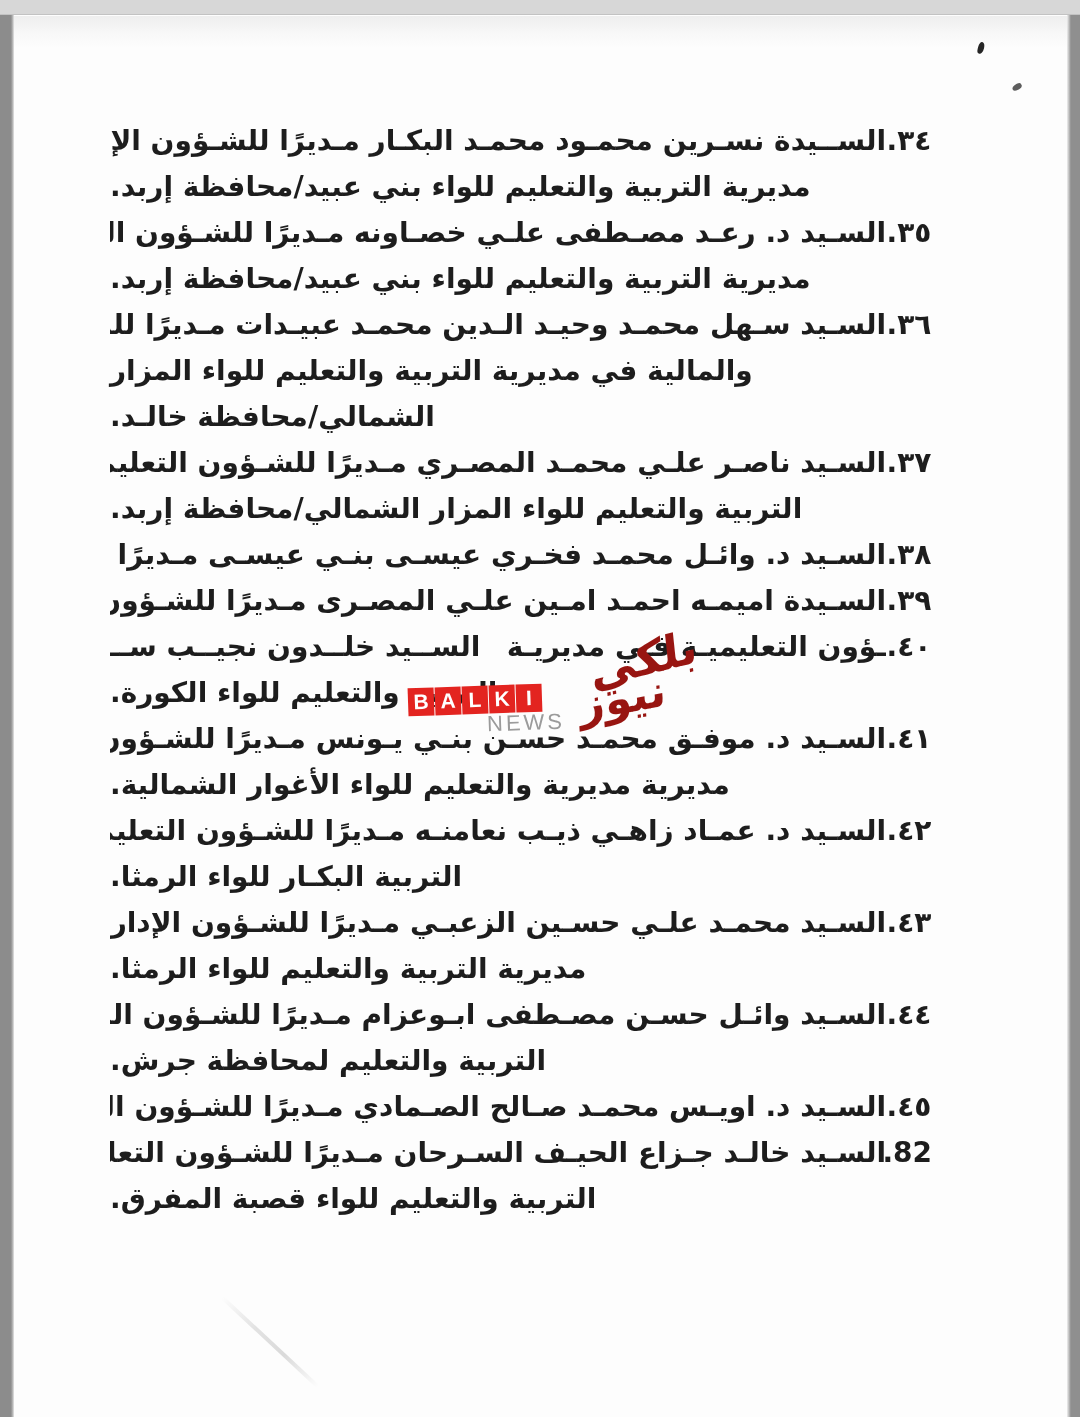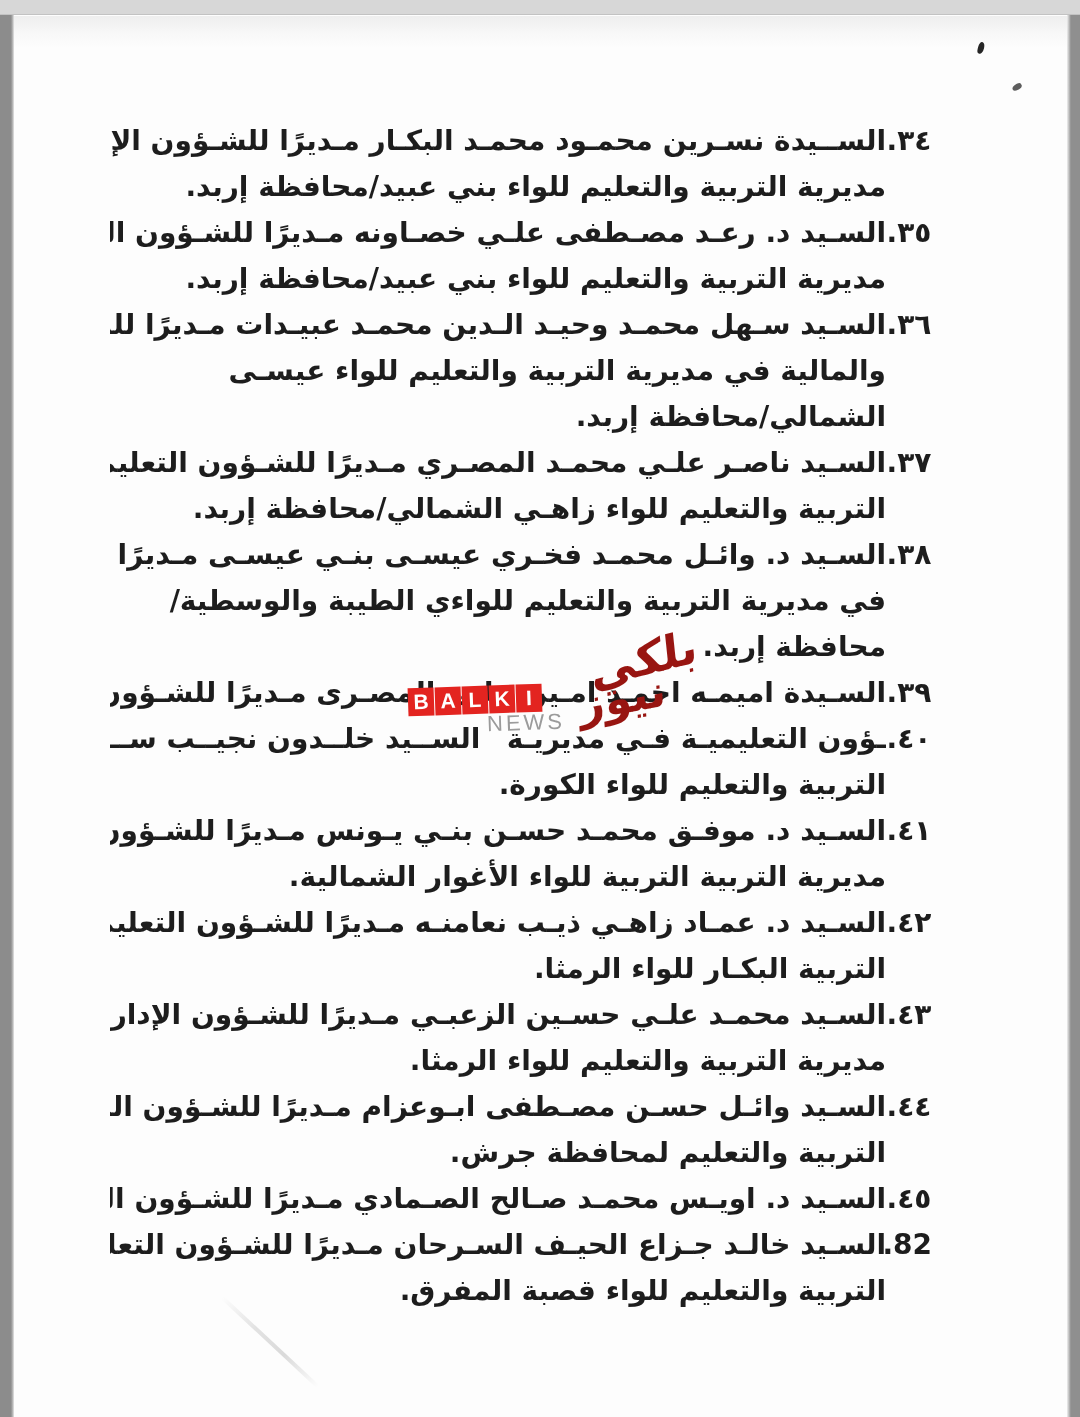"مديرية التربية والتعليم للواء بني" .l2 { text-align: right -> left }
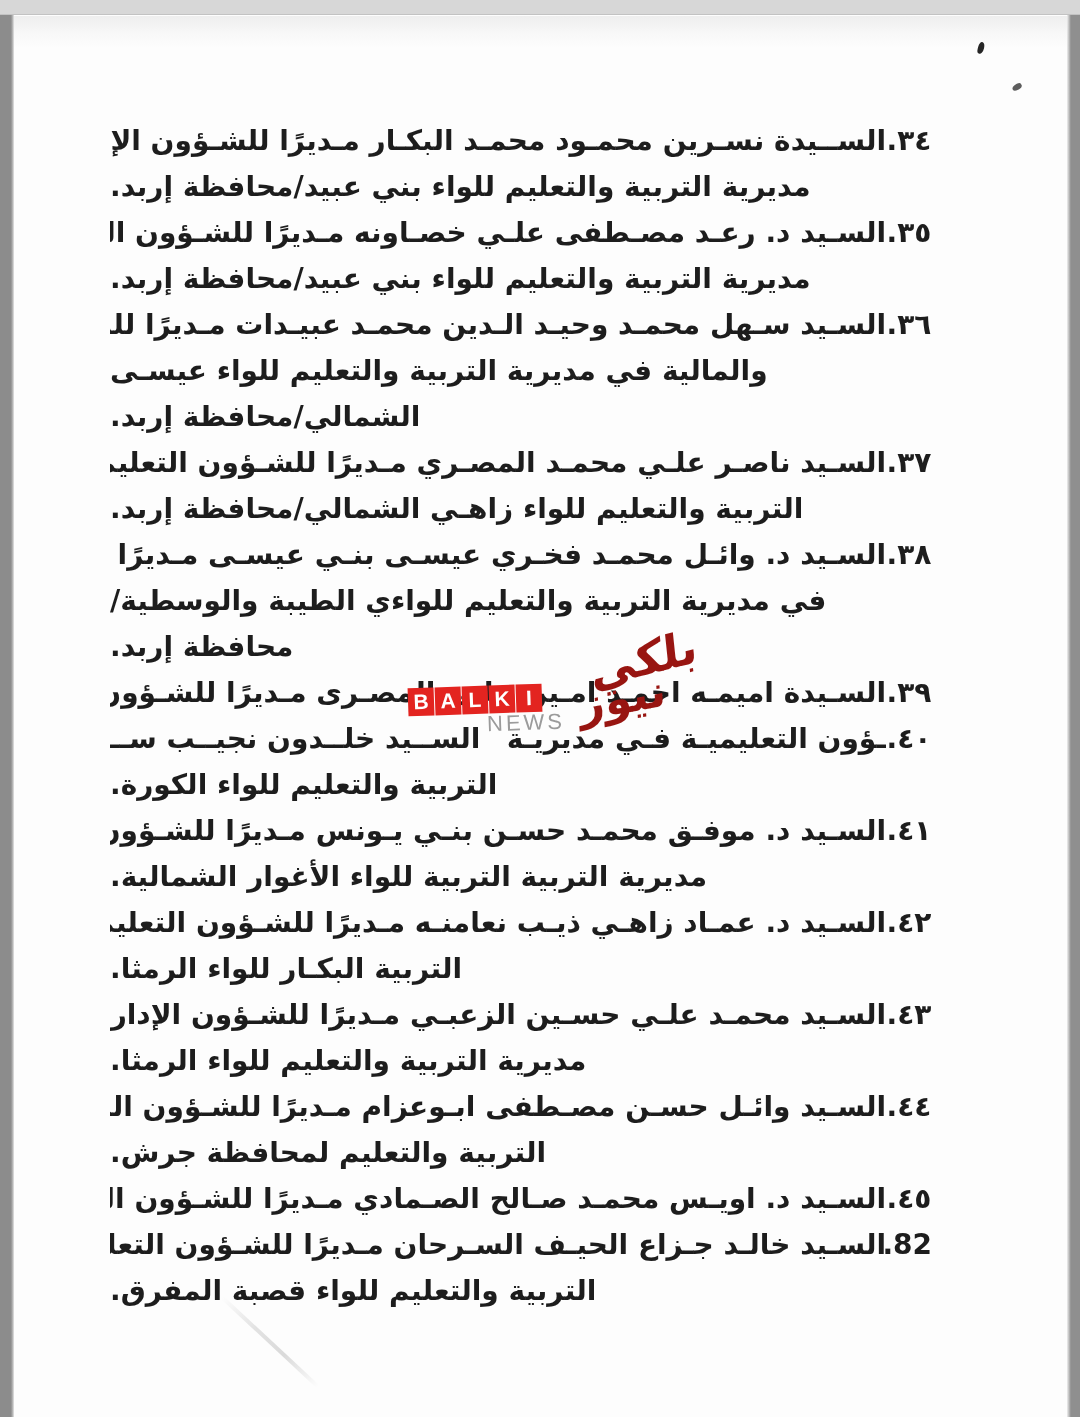"والمالية في مديرية التربية والتعليم" div.l2 { text: عيسـى الشمالي/محافظة إربد -> المزار الشمالي/محافظة خالـد }
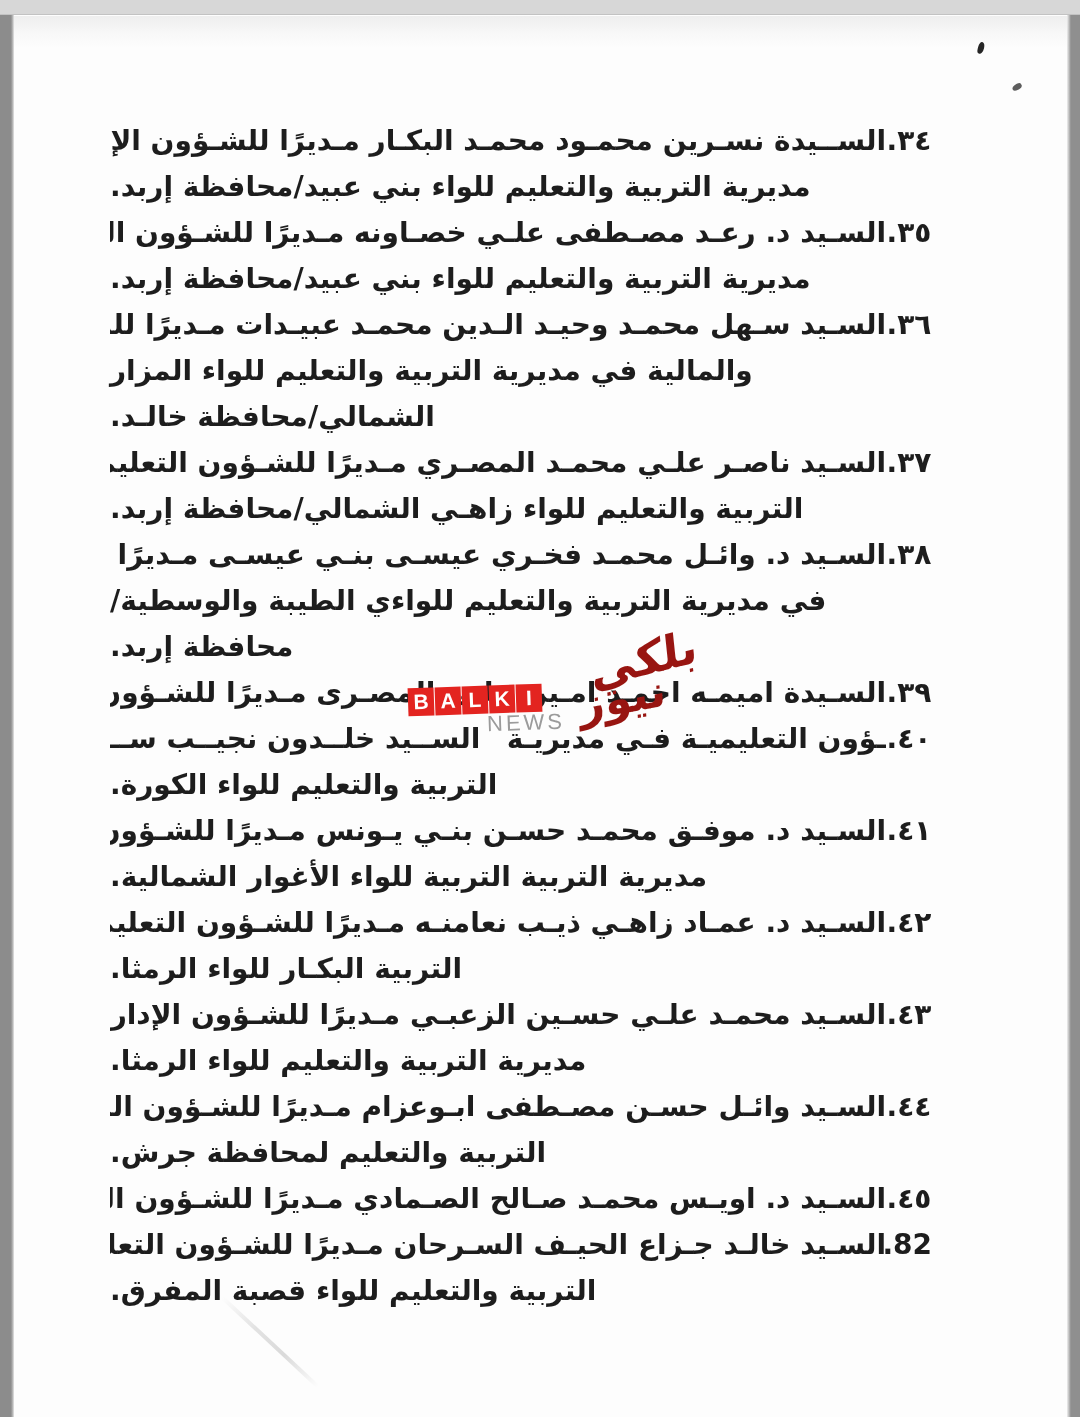"التربية والتعليم للواء زاهـي" div.l2 { text: زاهـي -> المزار }
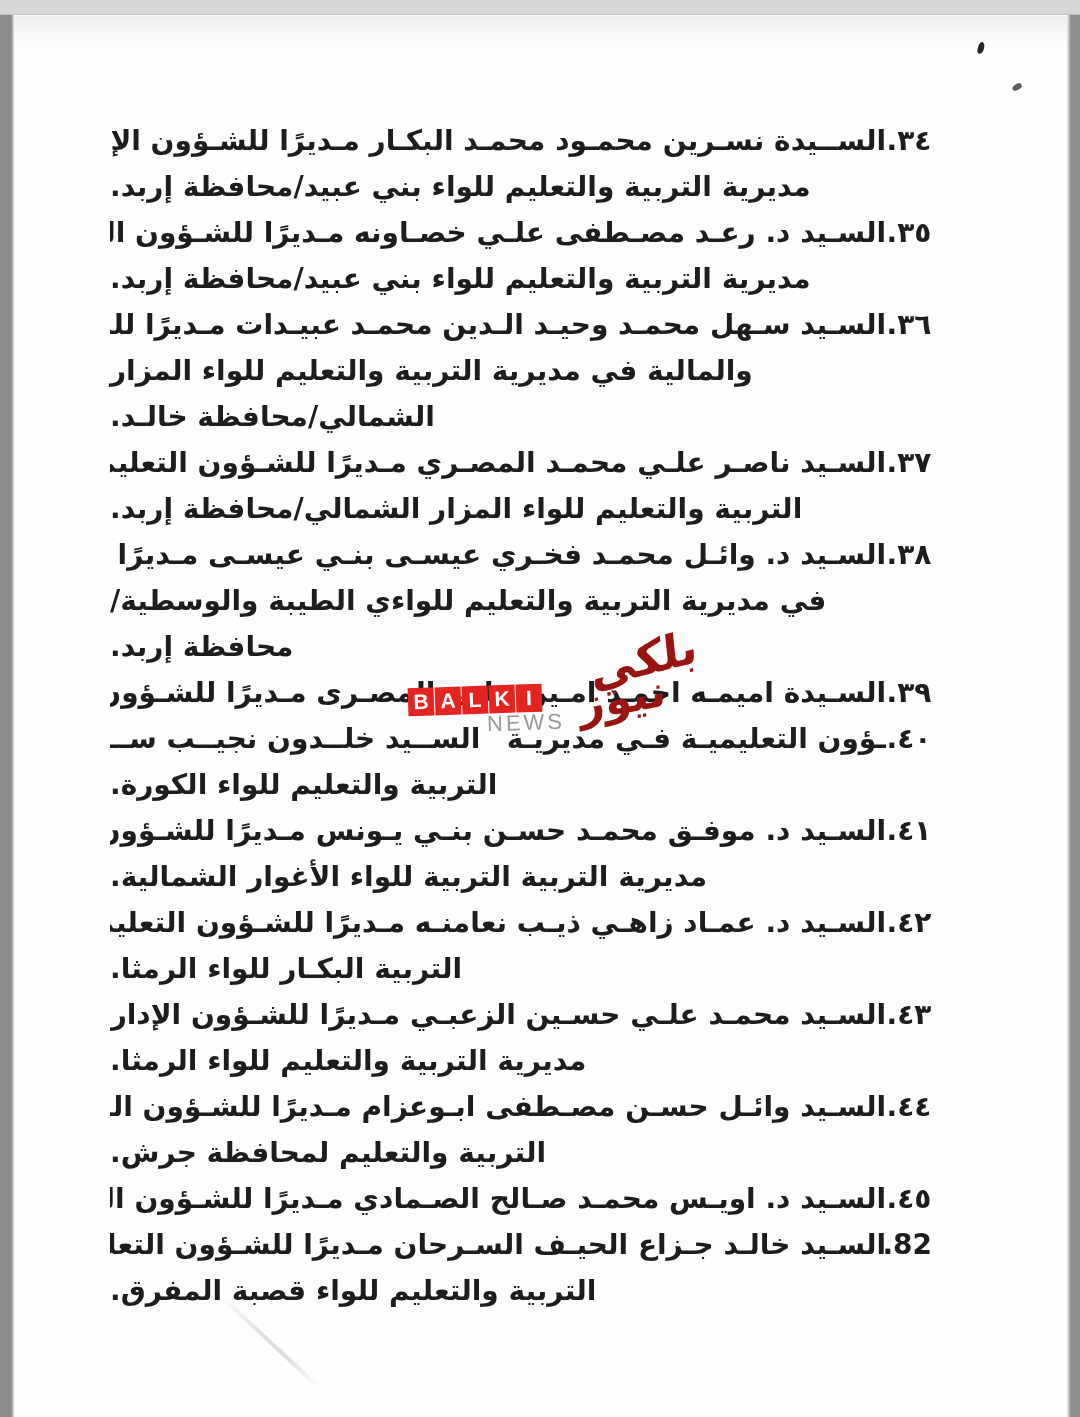"في مديرية التربية والتعليم للواءي" div.l2 { html: <div>في مديرية التربية والتعليم للواءي الطيبة والوسطية/محافظة إربد.</div> -> none }
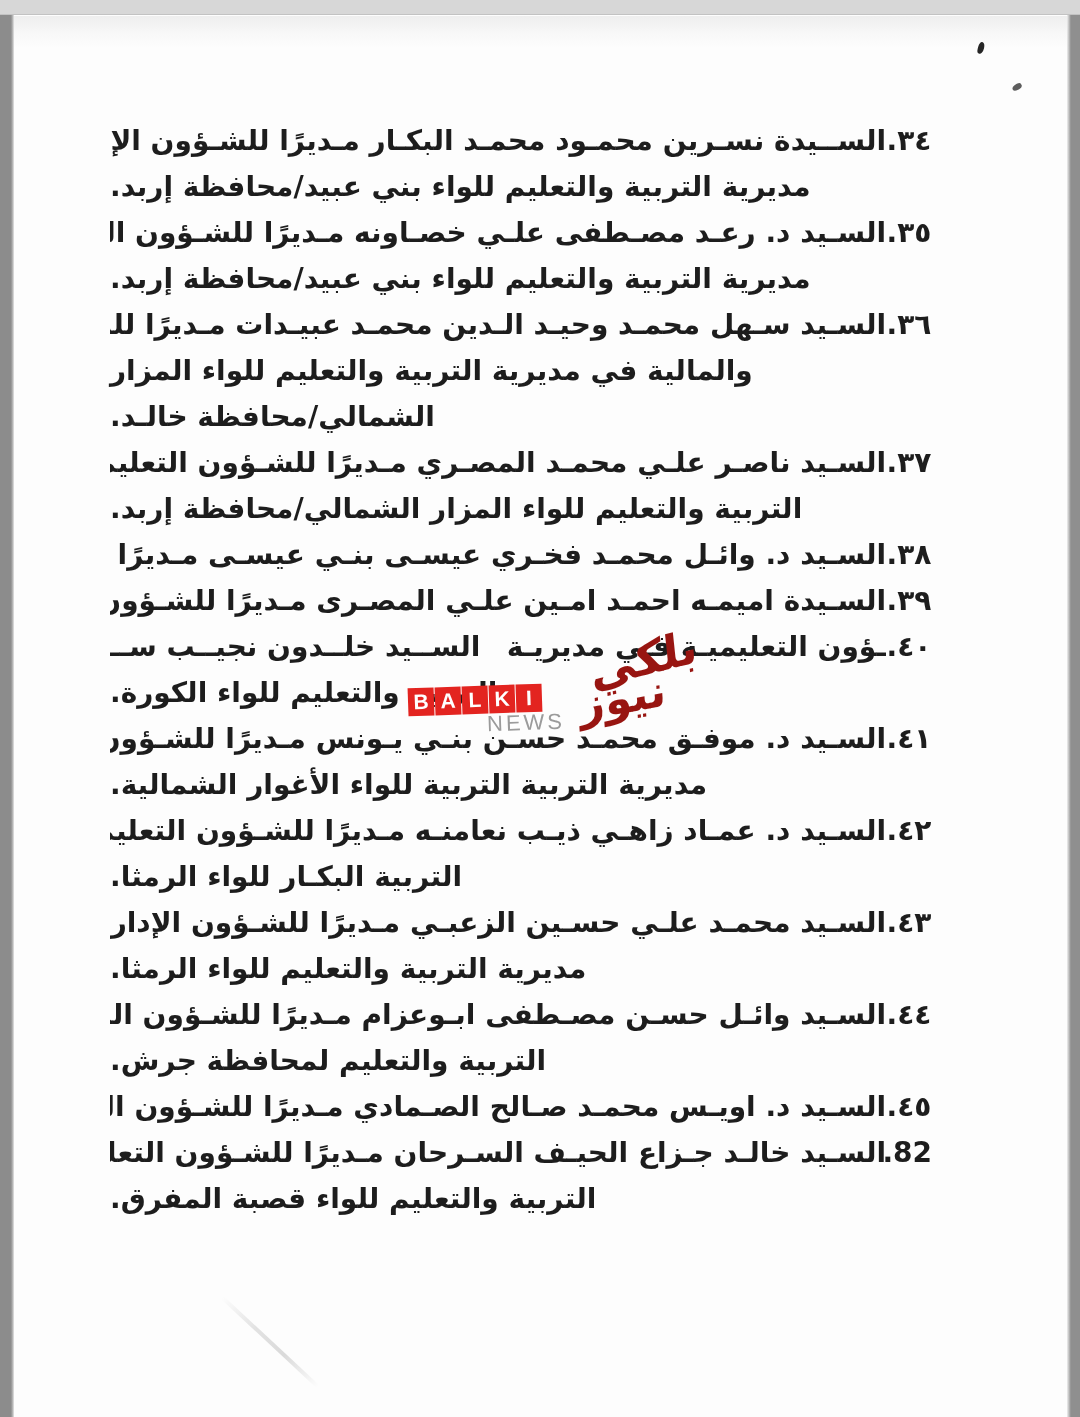"مديرية التربية التربية للواء الأغوار" div.l2 { text: التربية التربية -> مديرية والتعليم }
